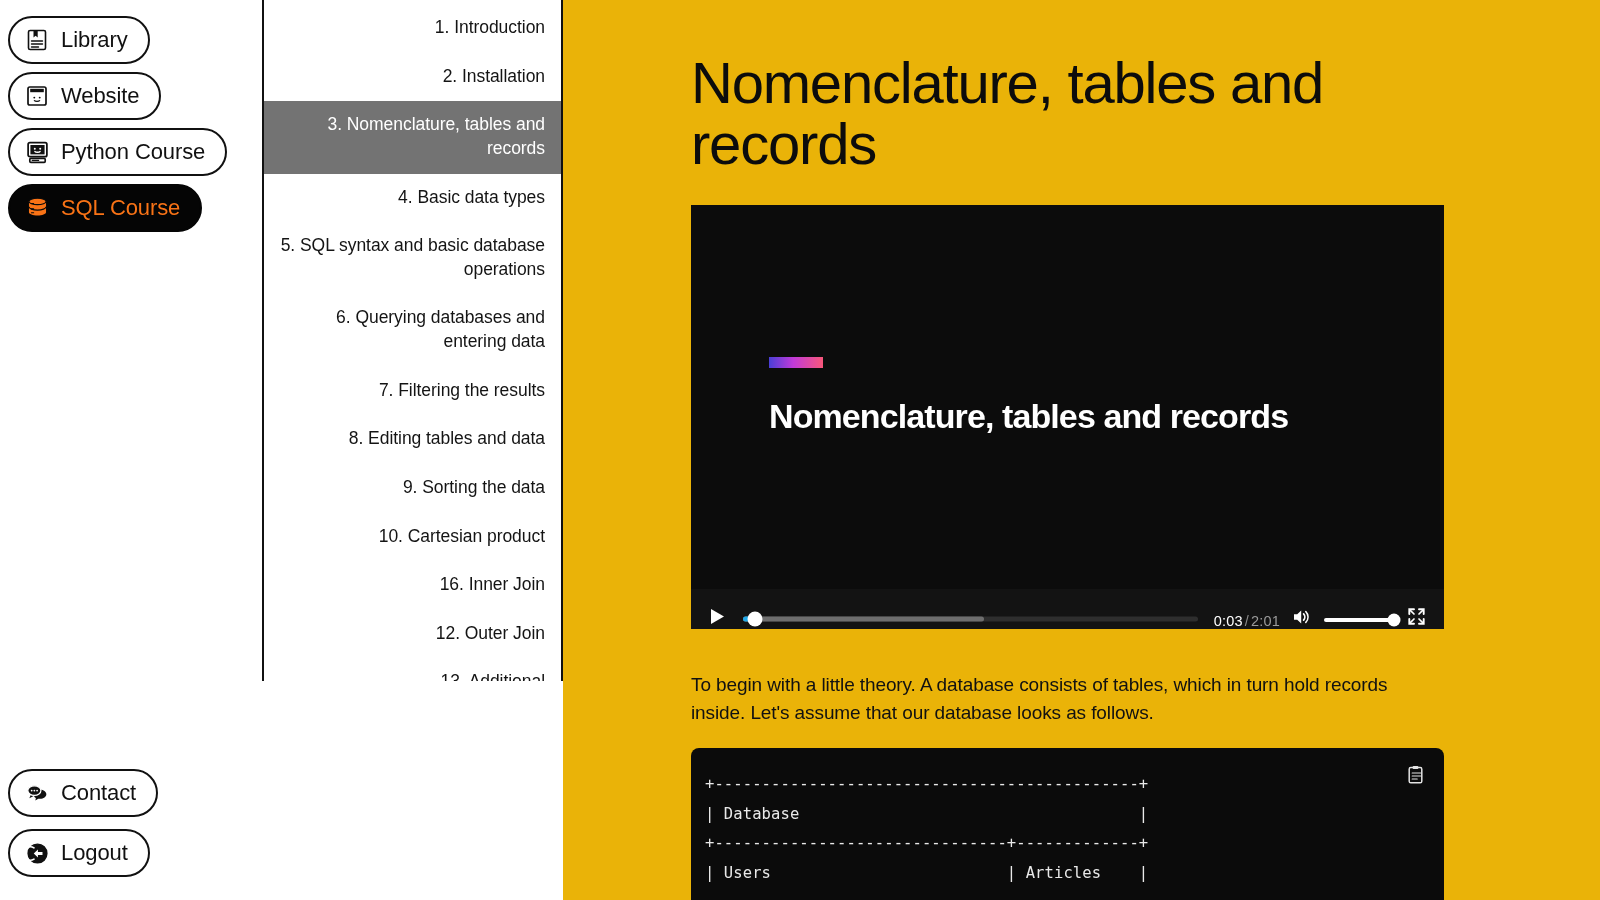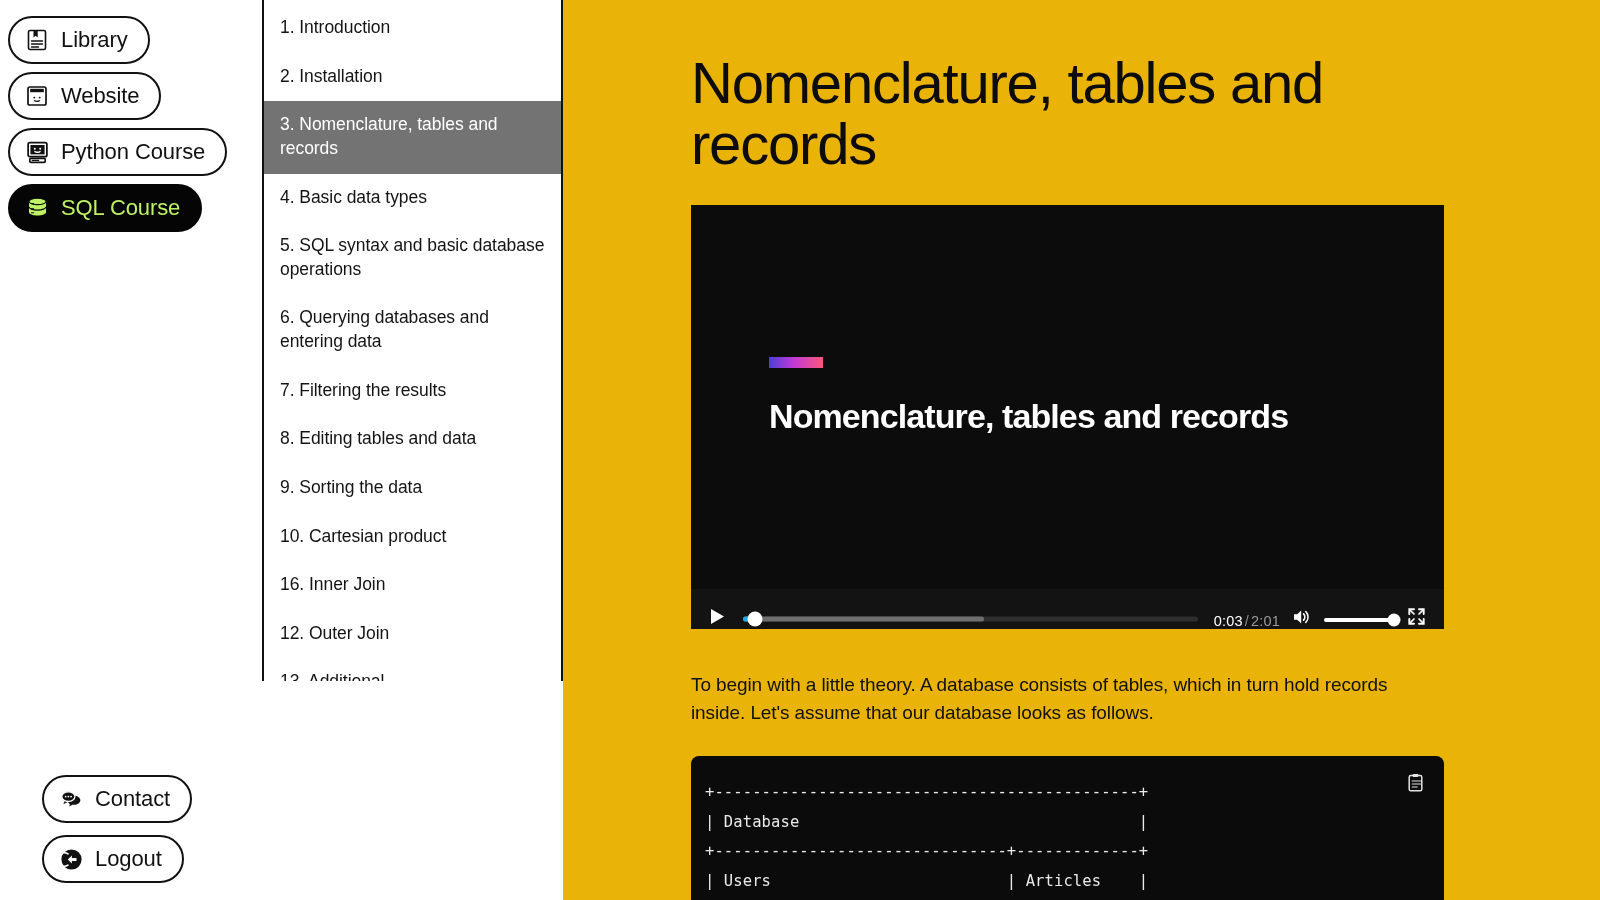"1. Introduction" .toc { text-align: none -> right }
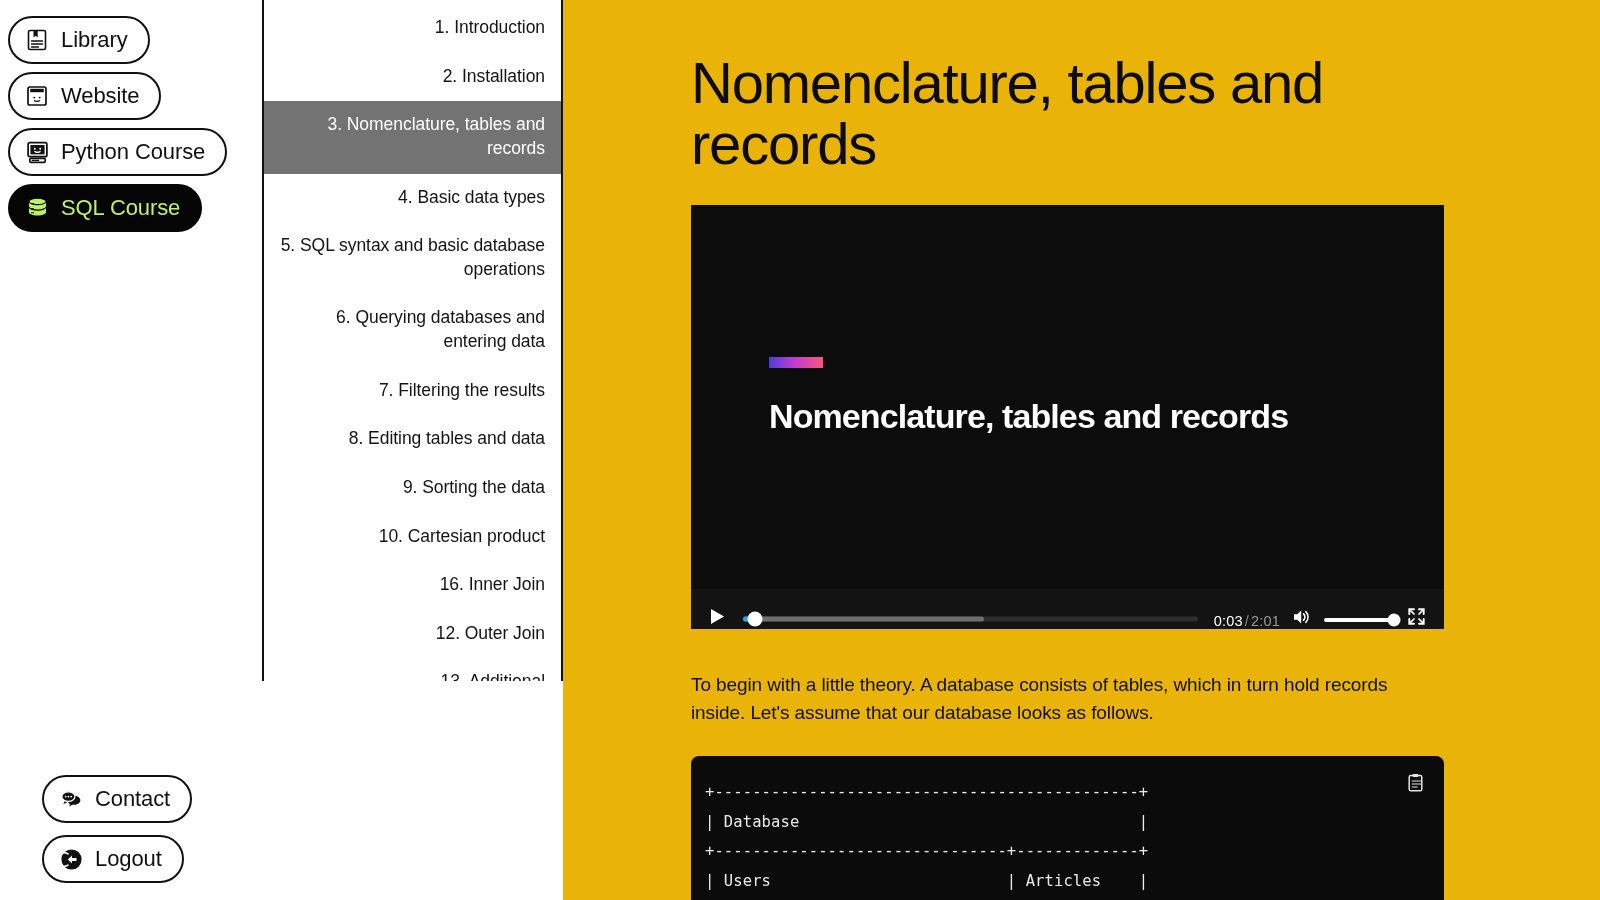"SQL Course" .pill.active { color: #bef264 -> #f97316 }
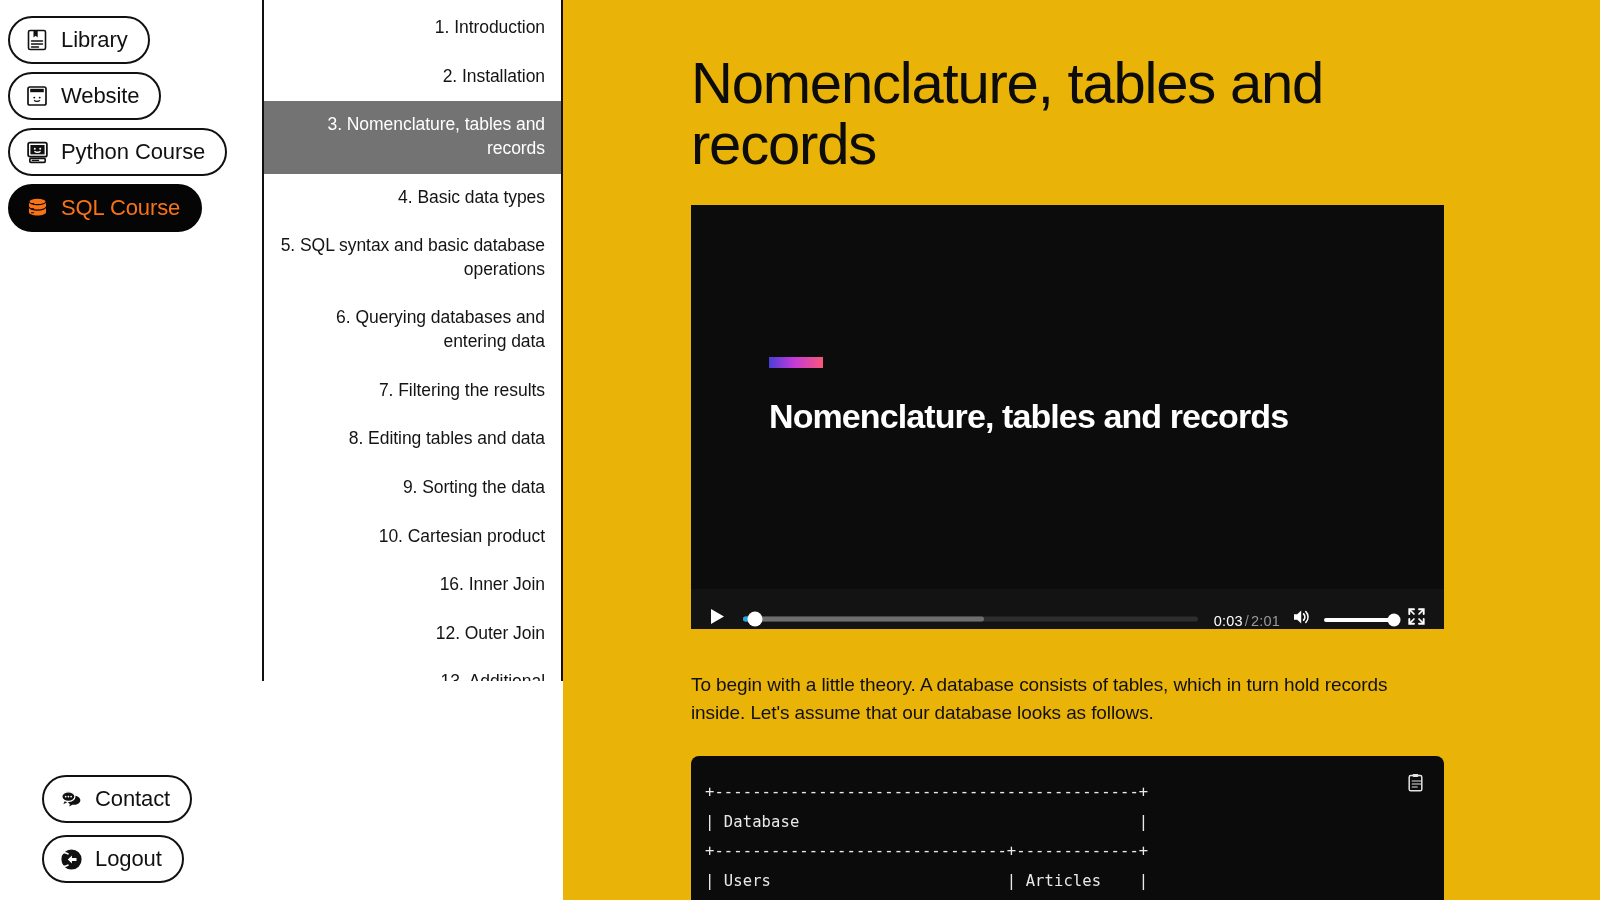"To begin with a little" p.body-text { margin: 42px 0 28px 0 -> 42px 0 20px 0 }
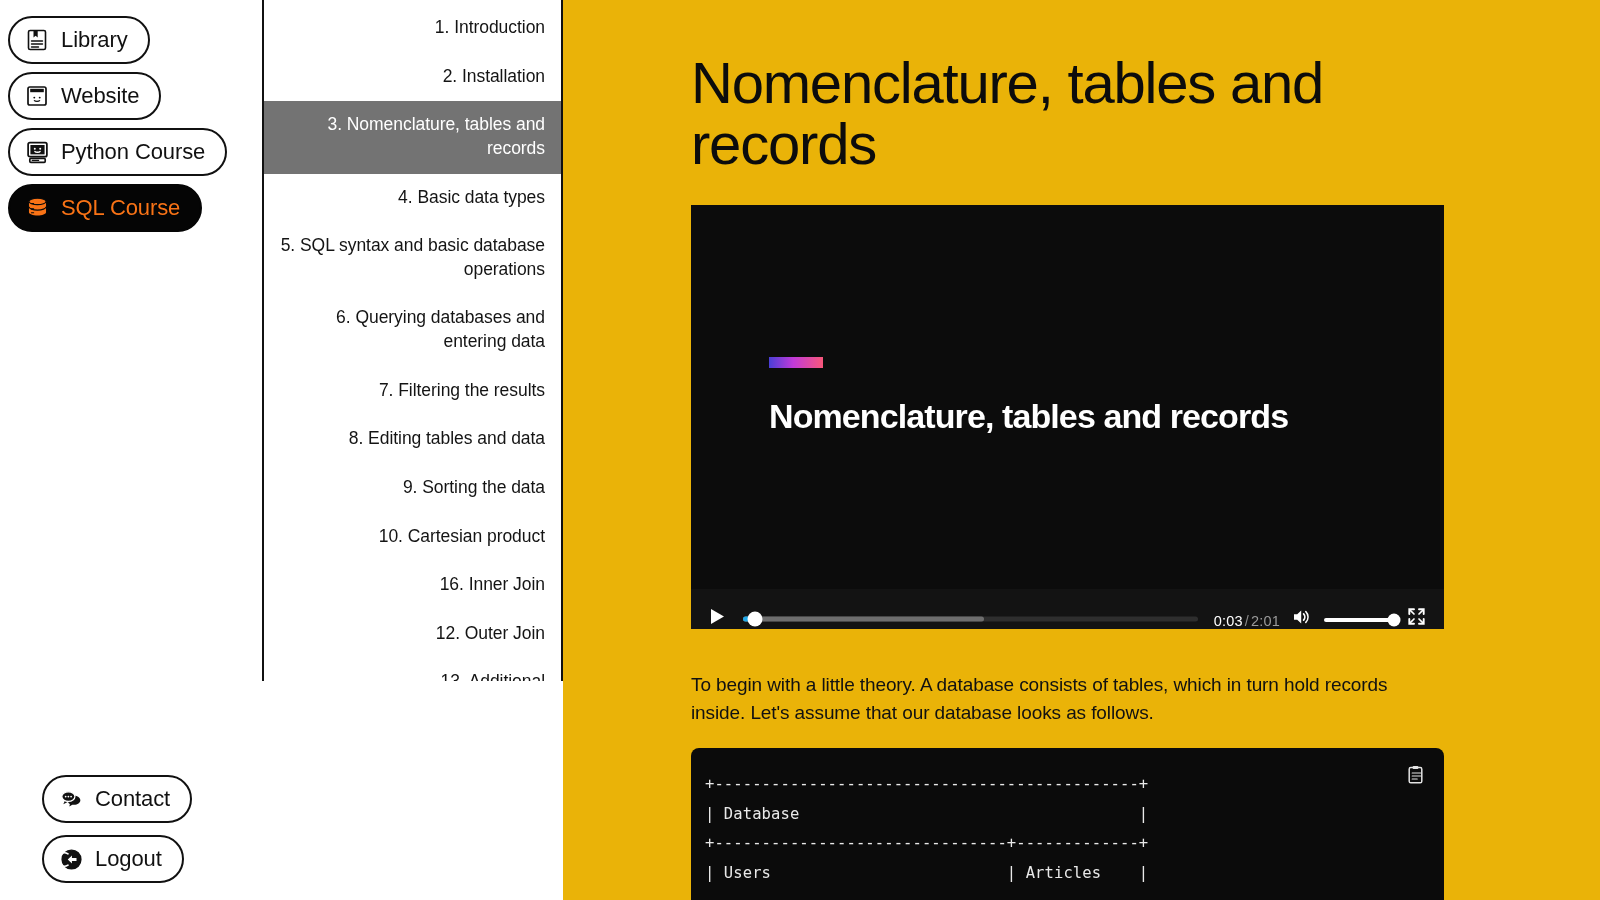"Contact" .nav-bottom { bottom: 5px -> 11px; margin-left: 34px -> none }
